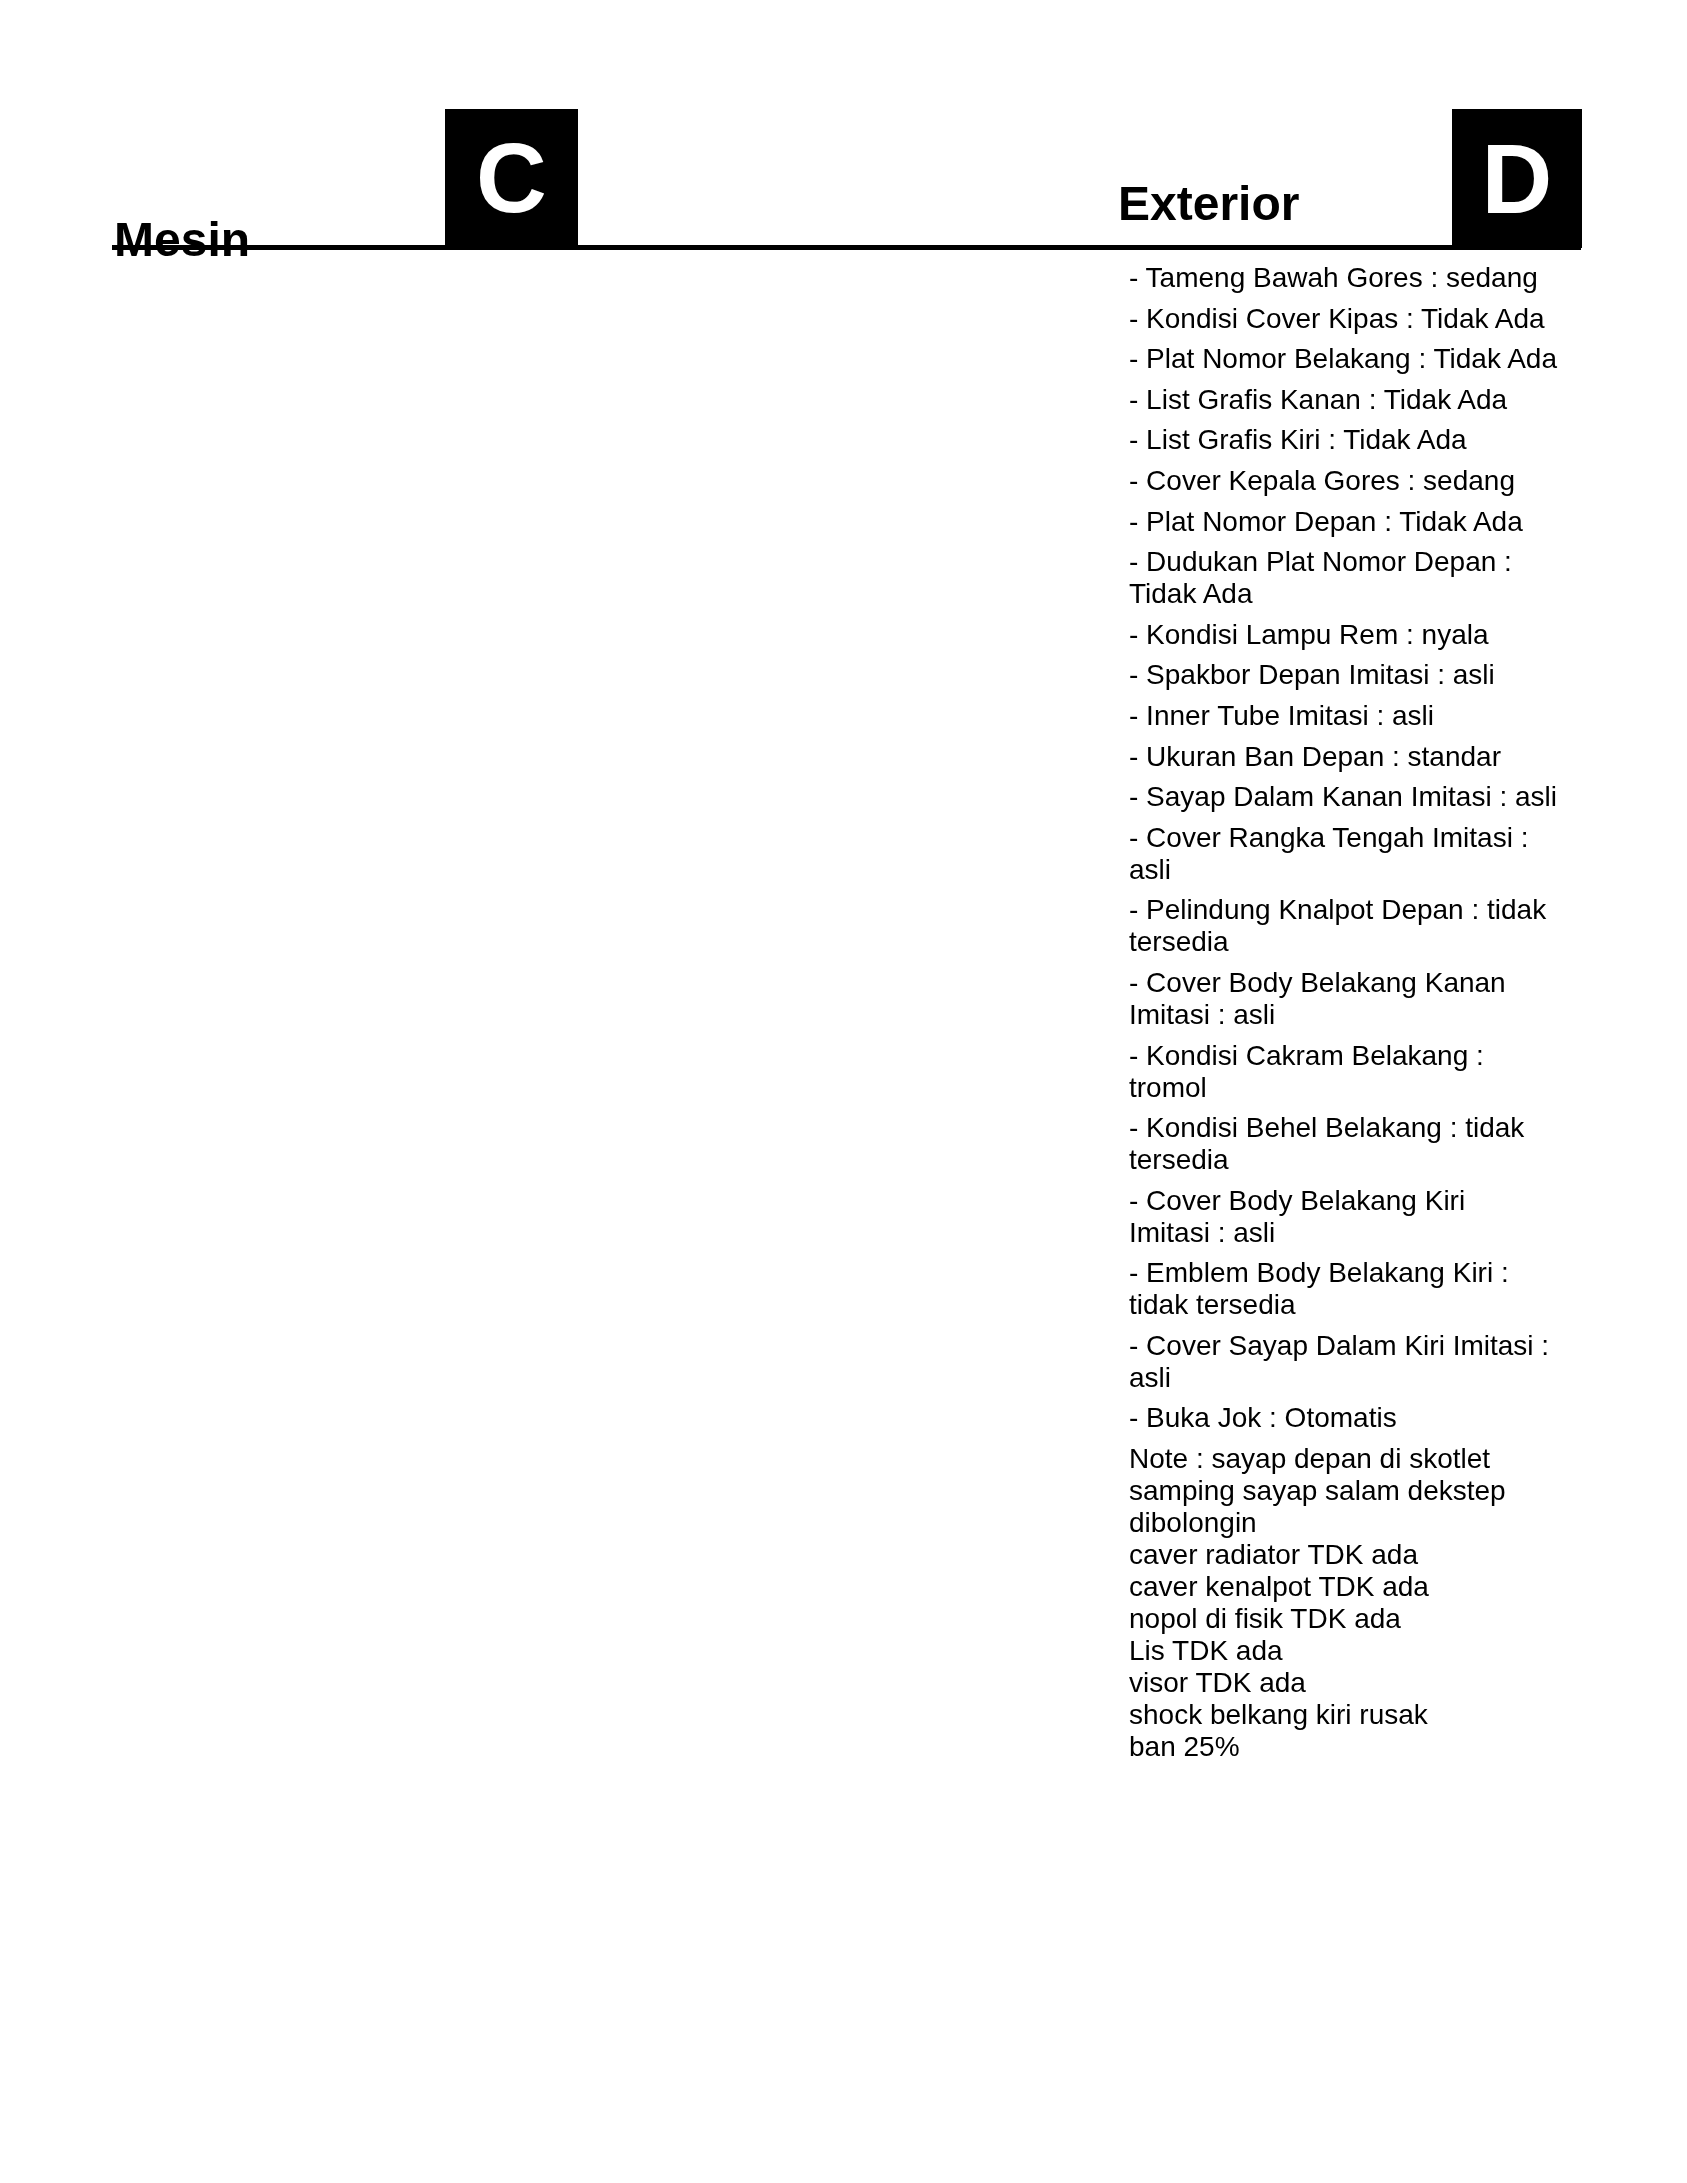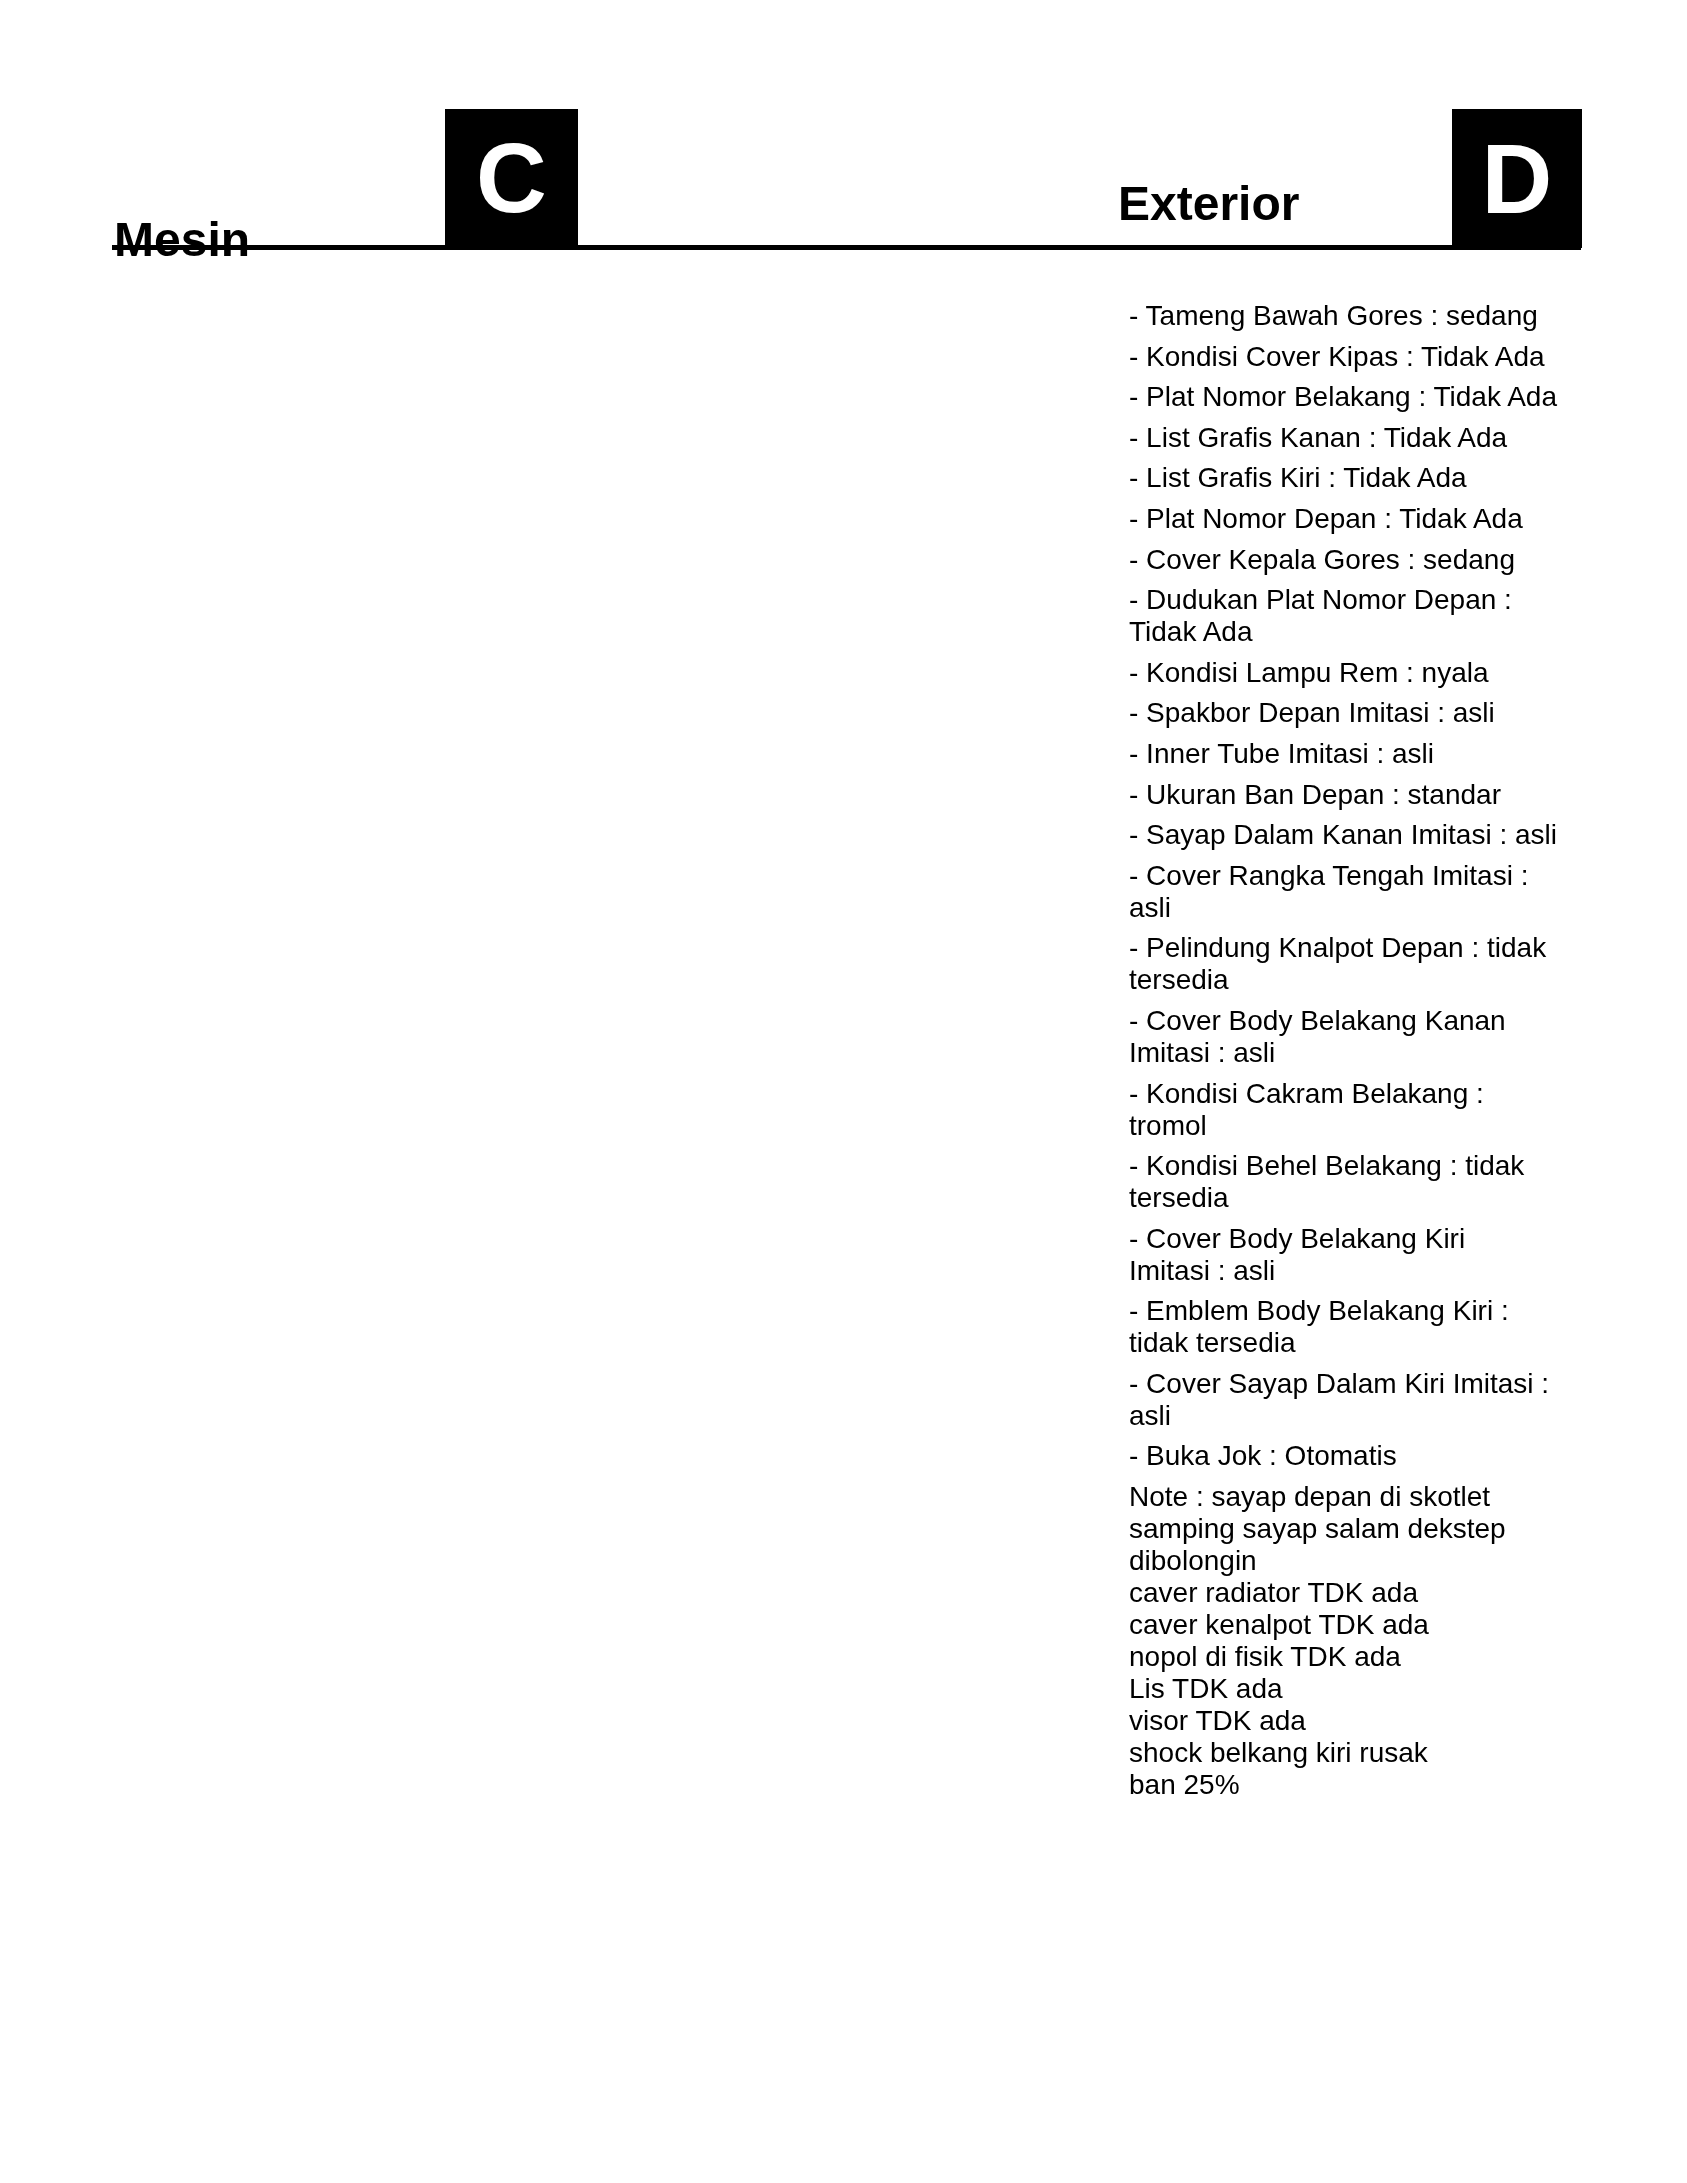"- Tameng Bawah Gores :" .exterior-content { margin-top: 38px -> none }
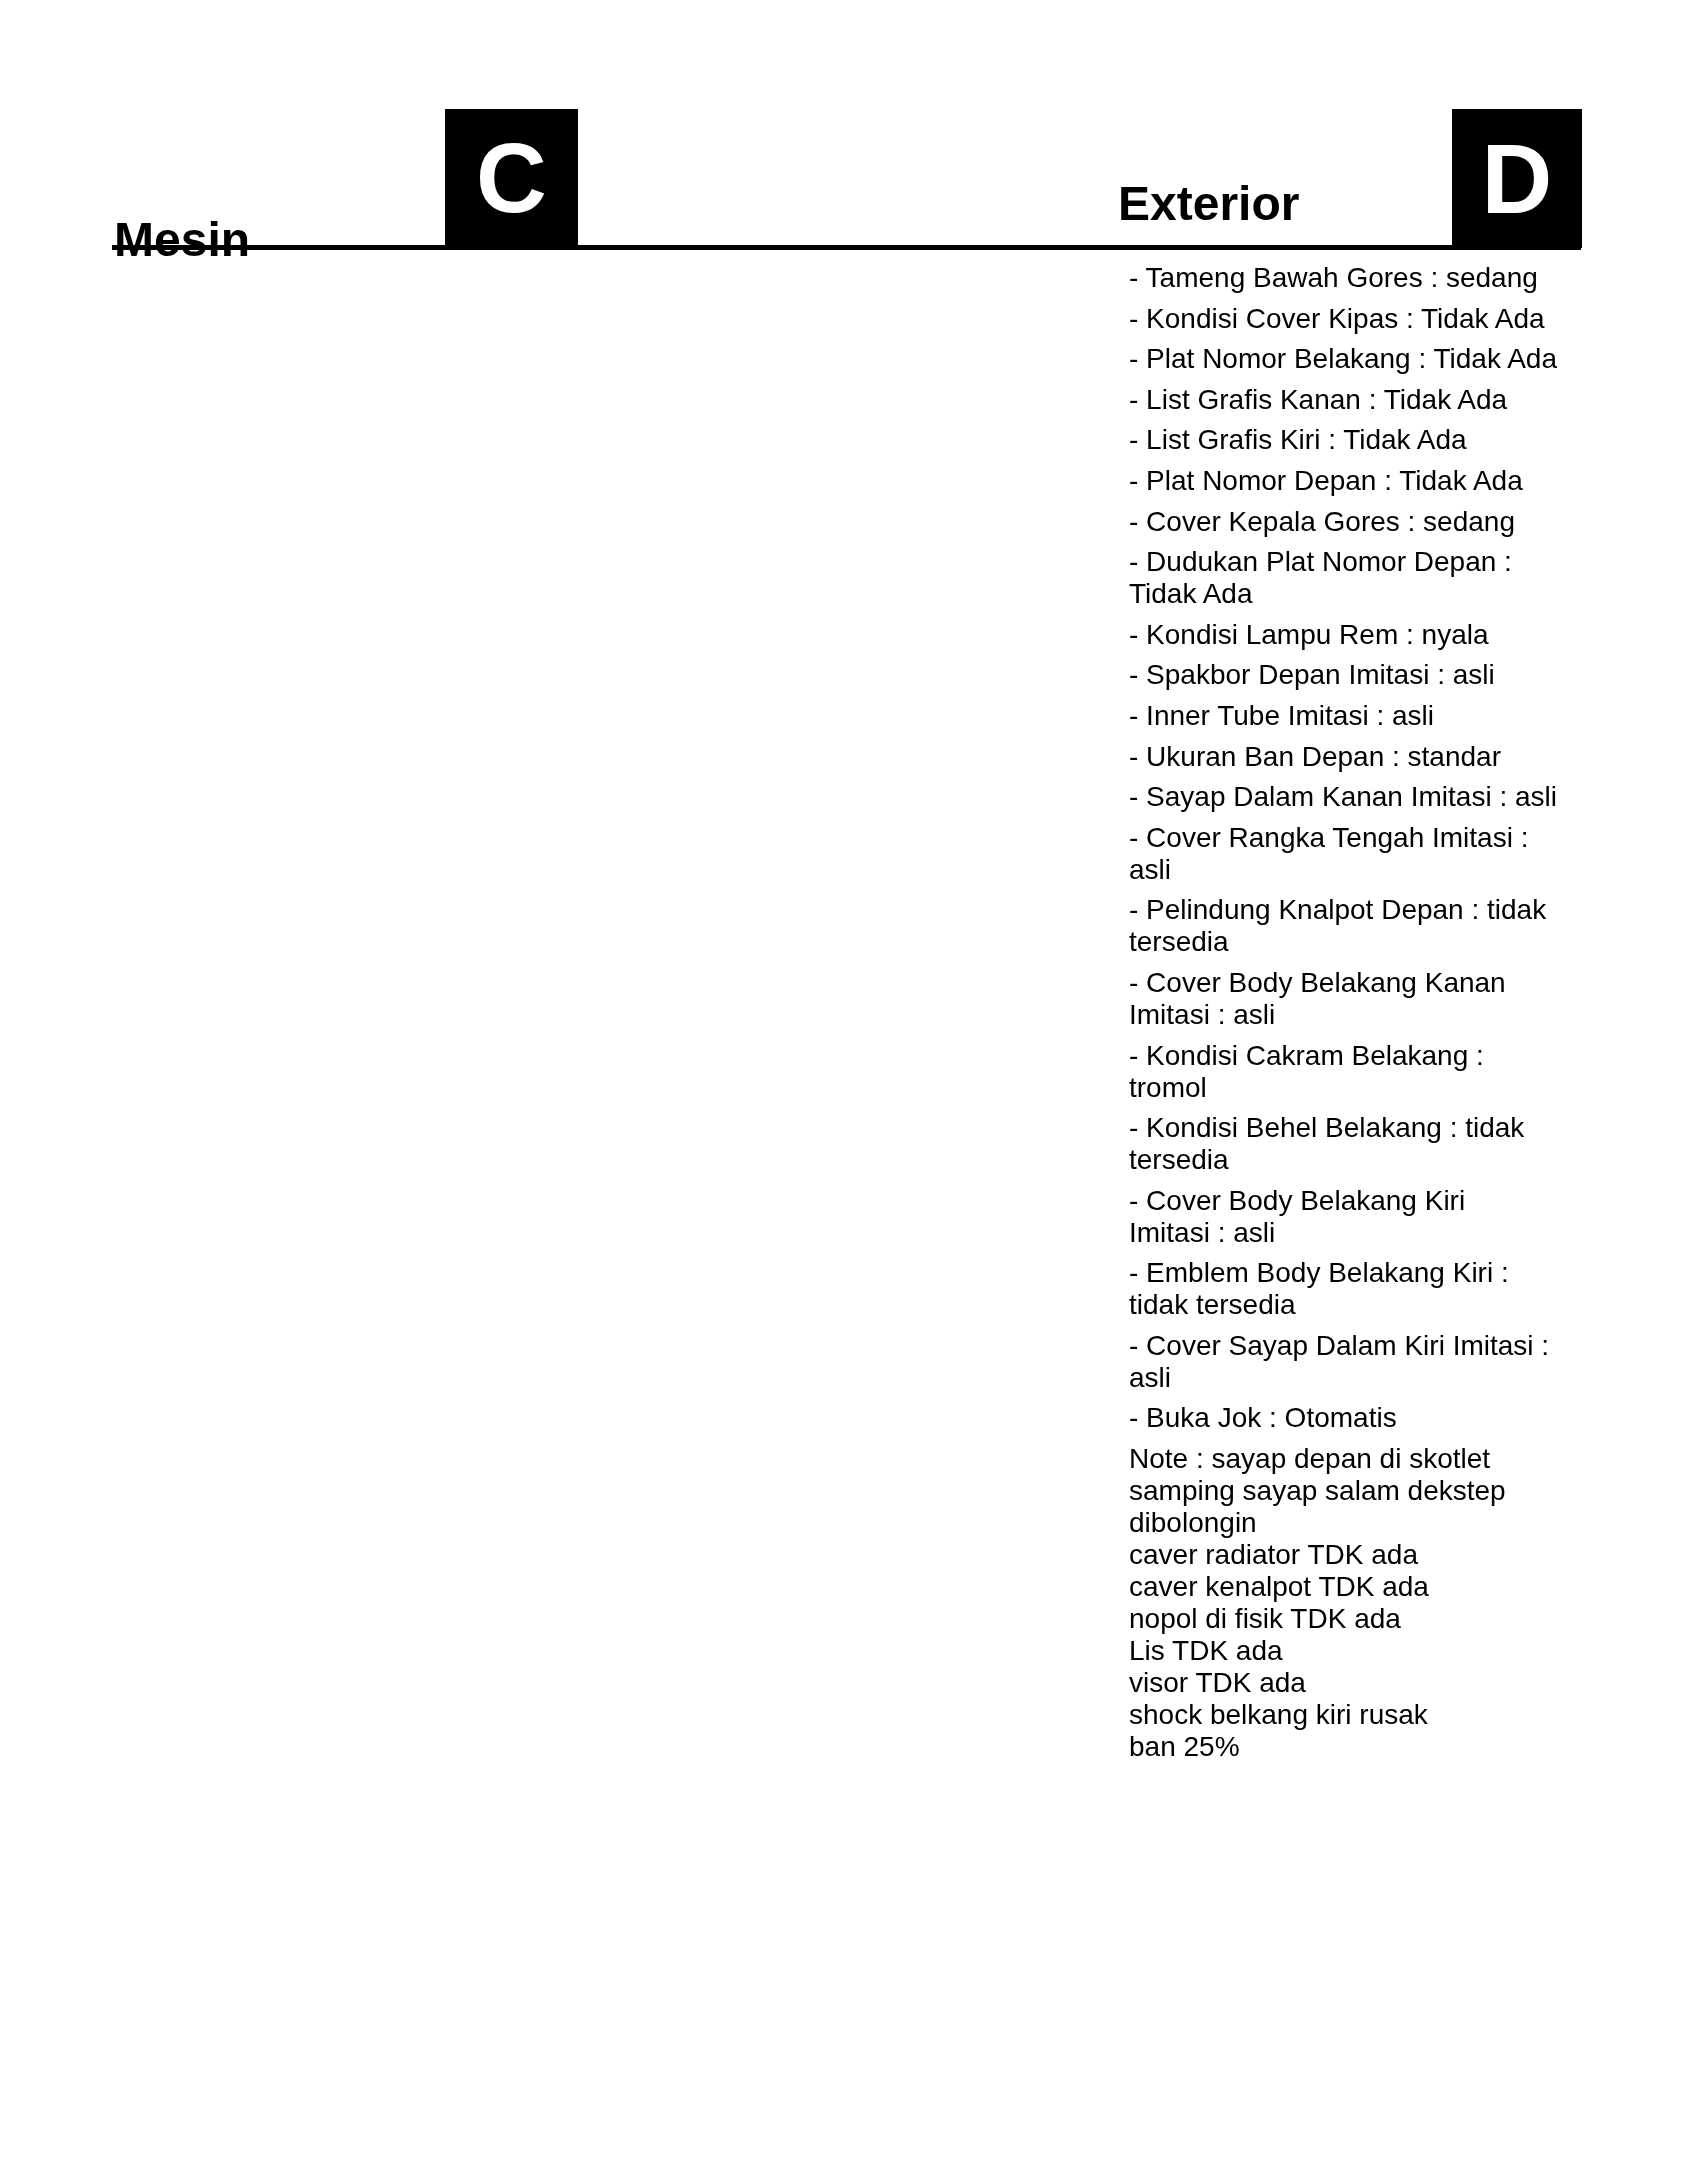"- Plat Nomor Depan :" div.item { order: before "- Cover Kepala Gores :" -> after "- Cover Kepala Gores :" }
